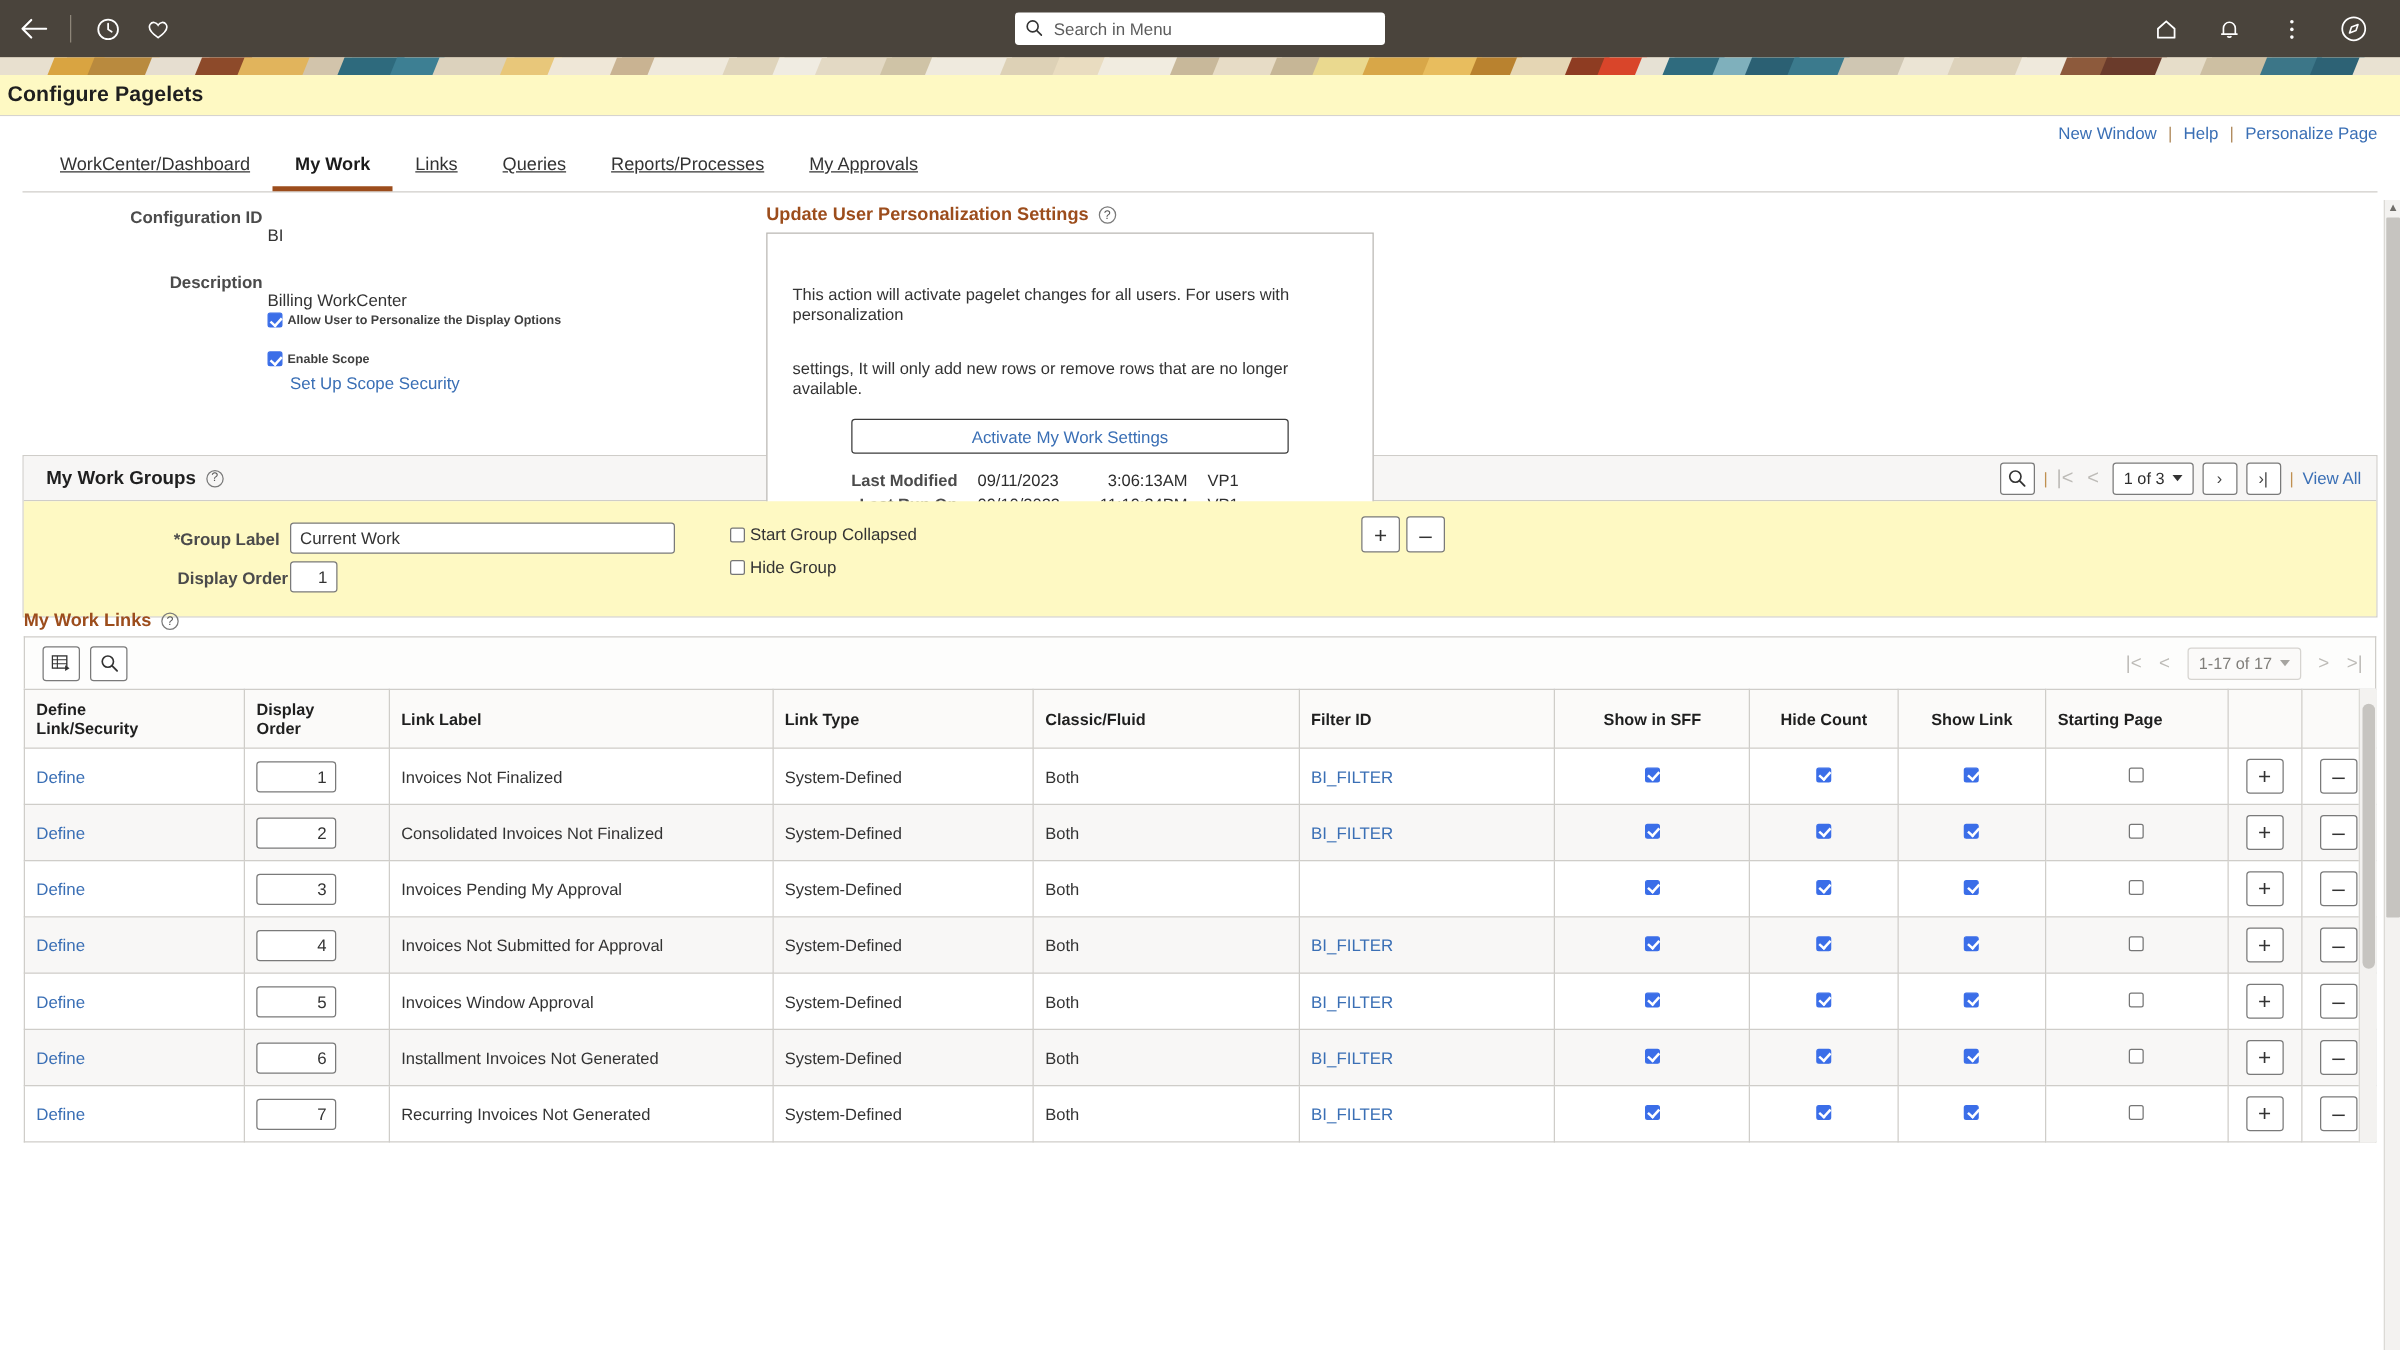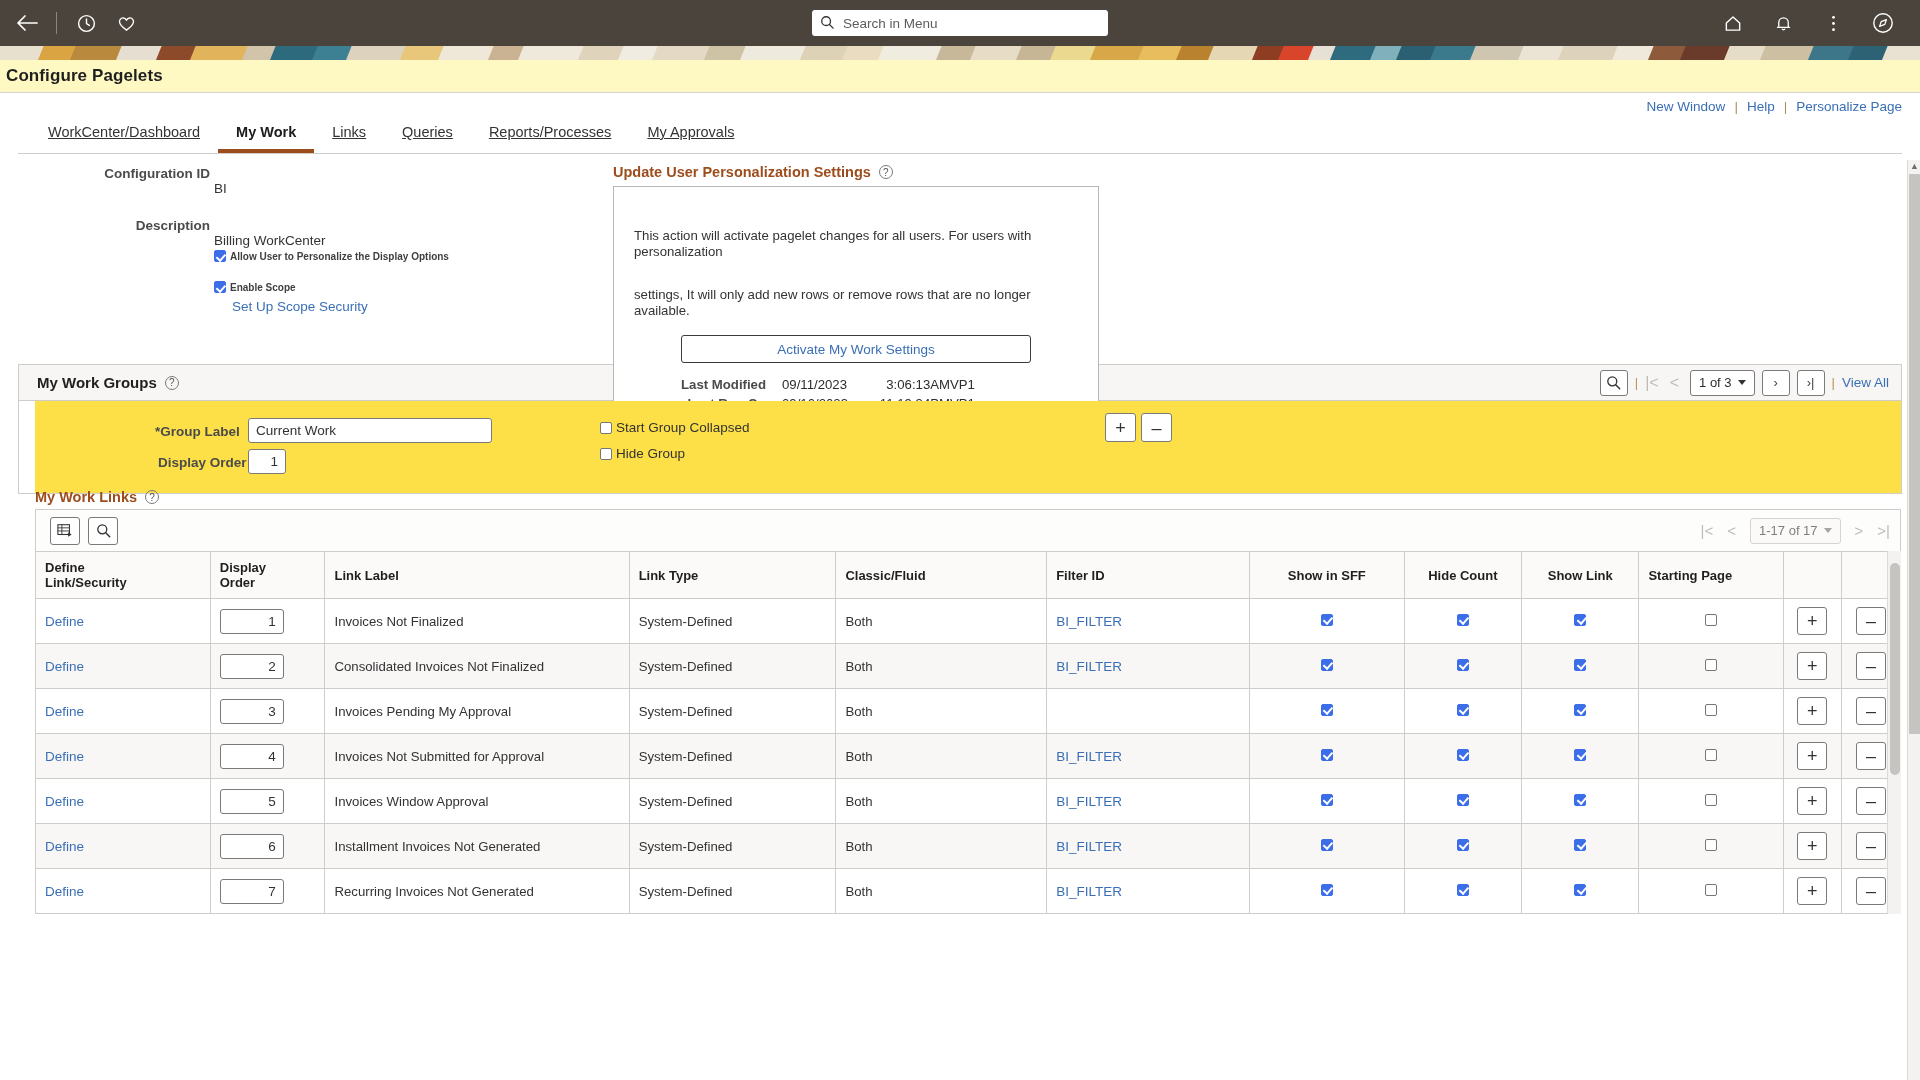"VP1" .meta-user { padding-left: none -> 16px }
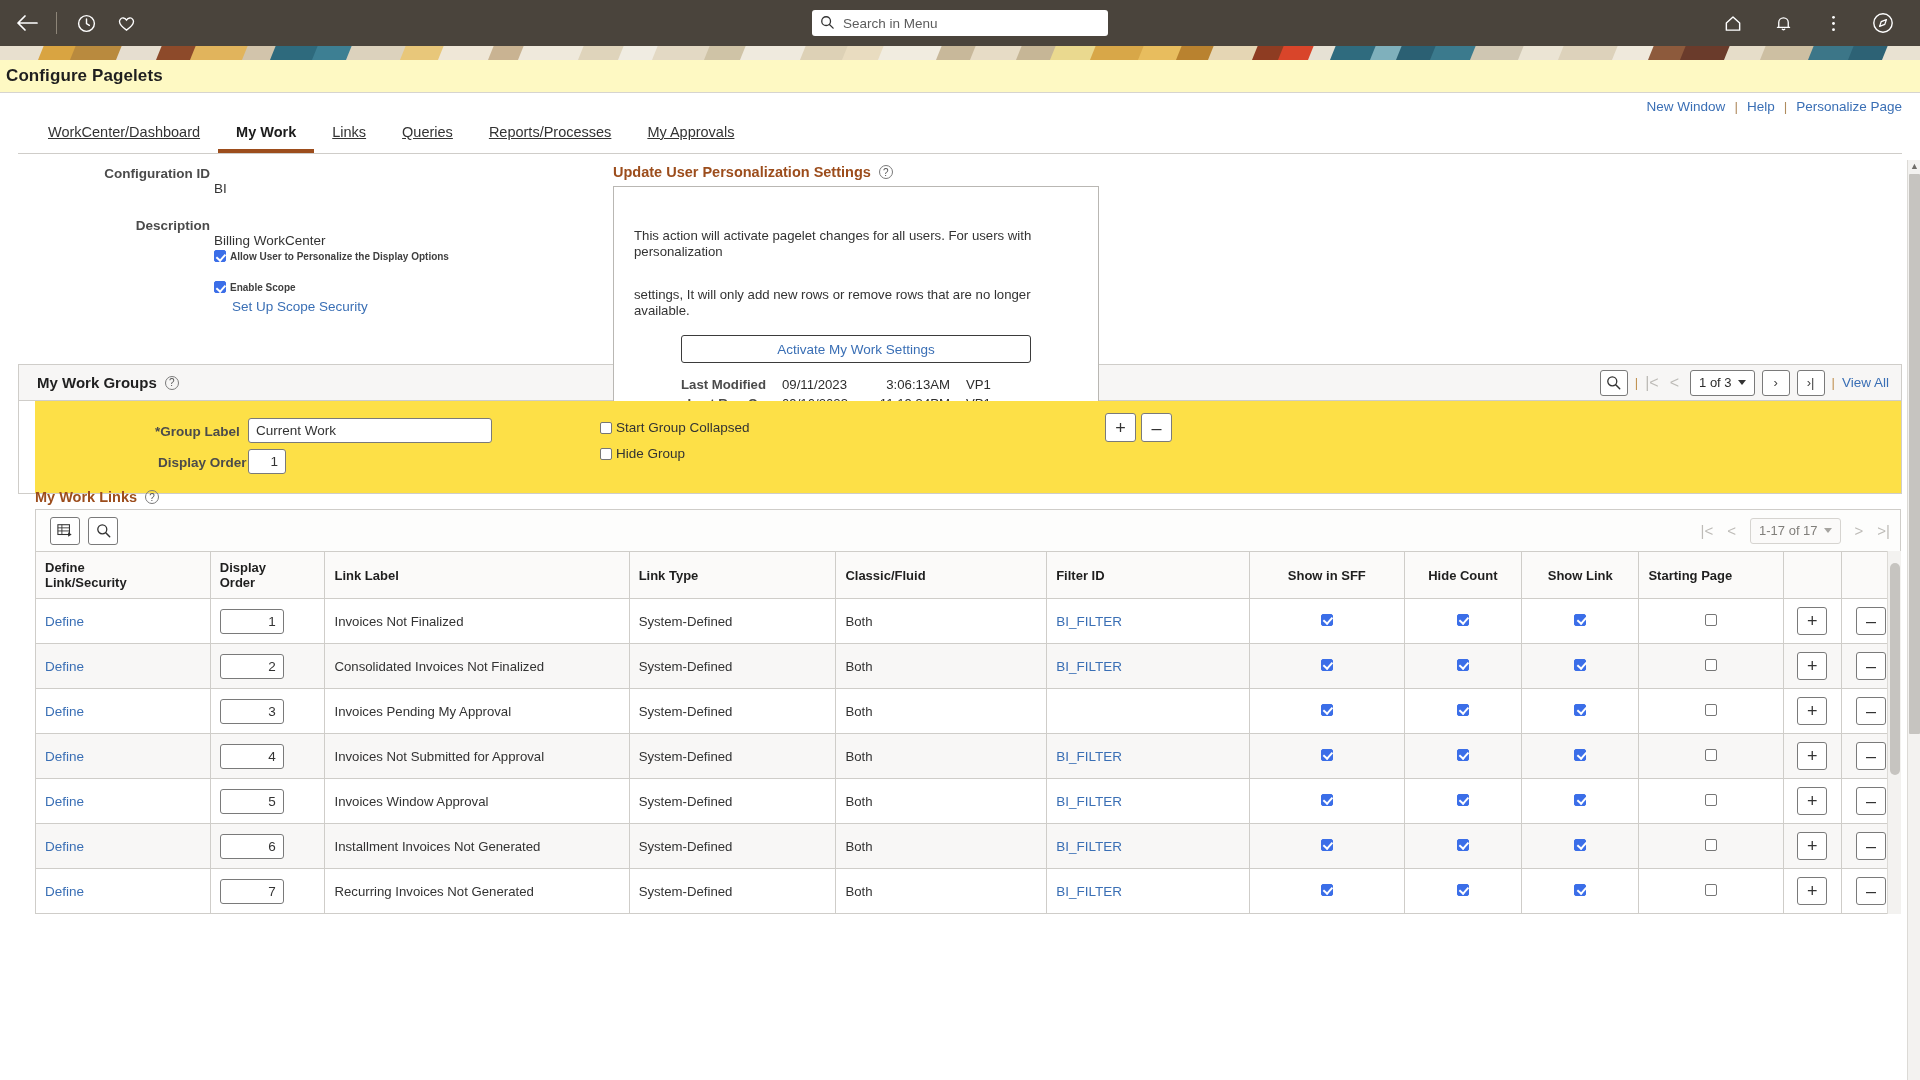"*Group Label" .groupbody { background: #fde047 -> #fef9c3; margin-left: 16px -> none }
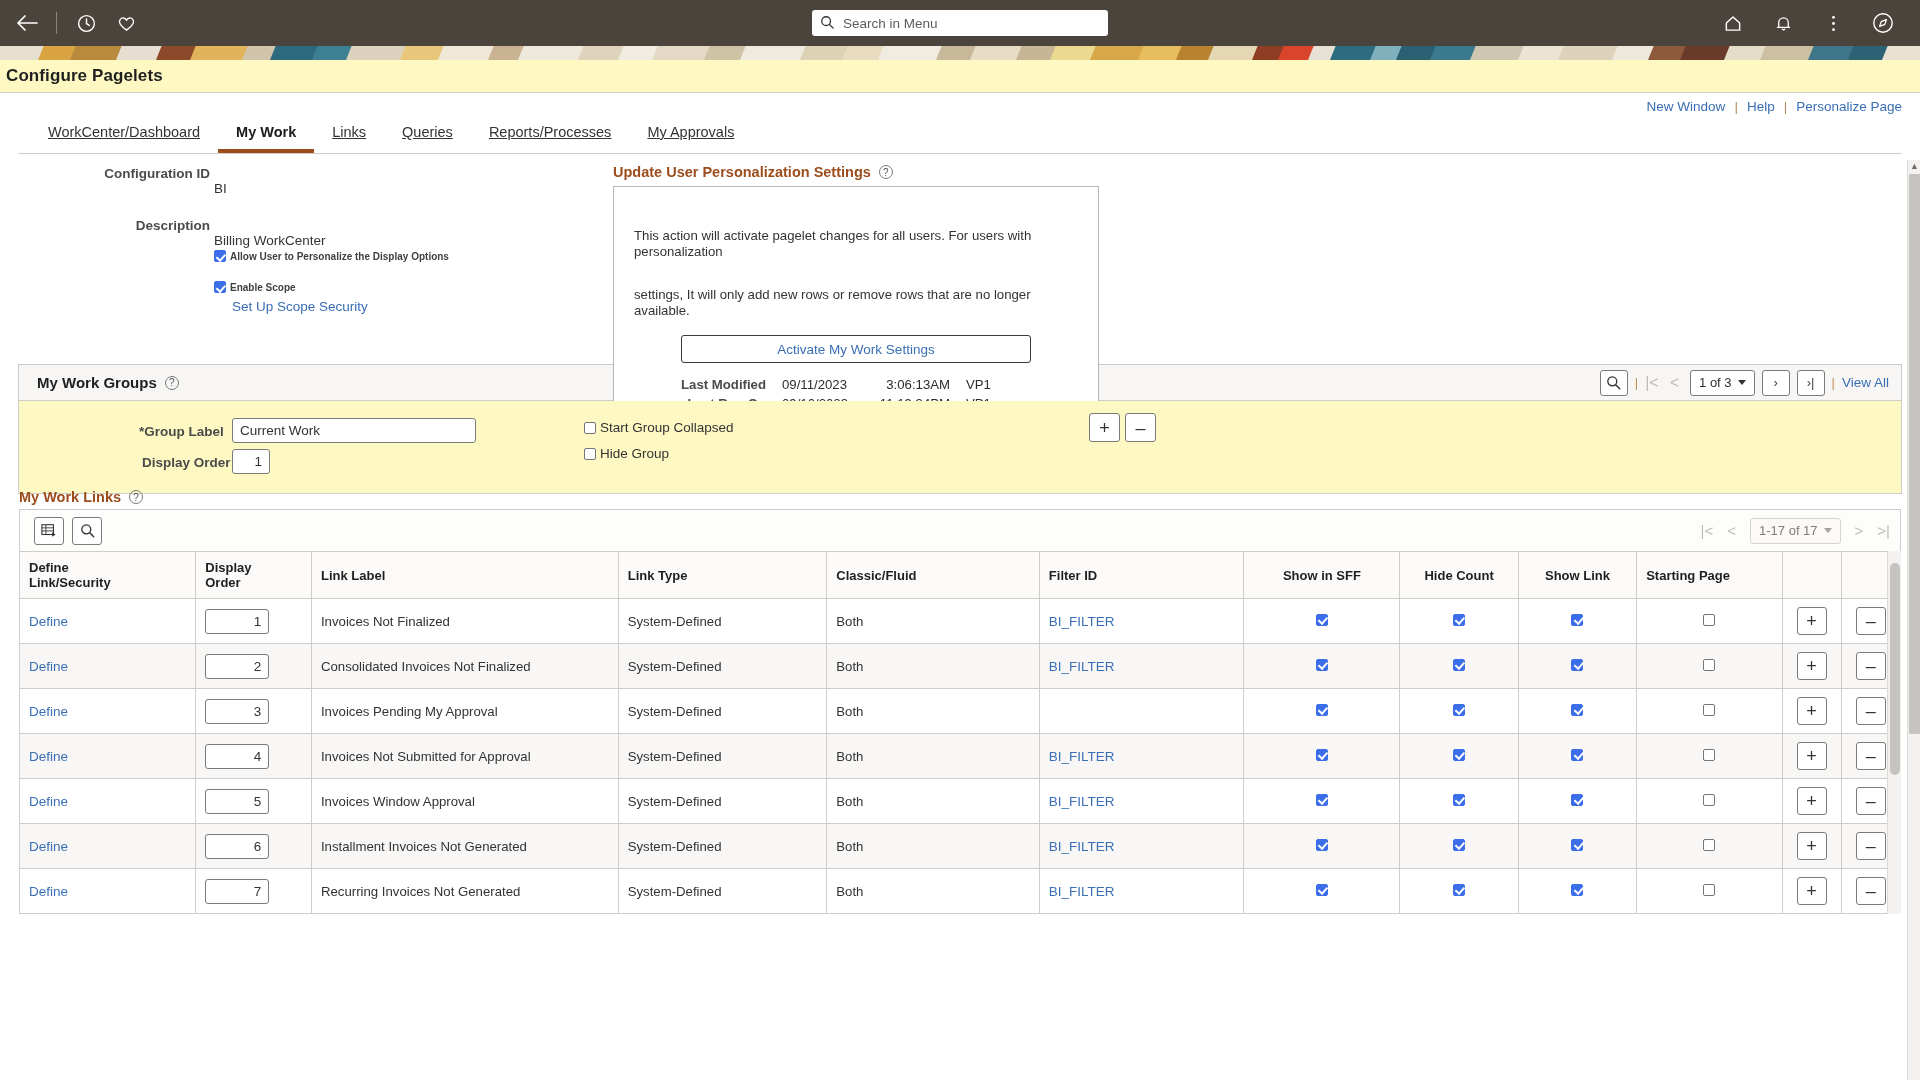"Current Work" input.txtin { width: 244px -> 308px }
